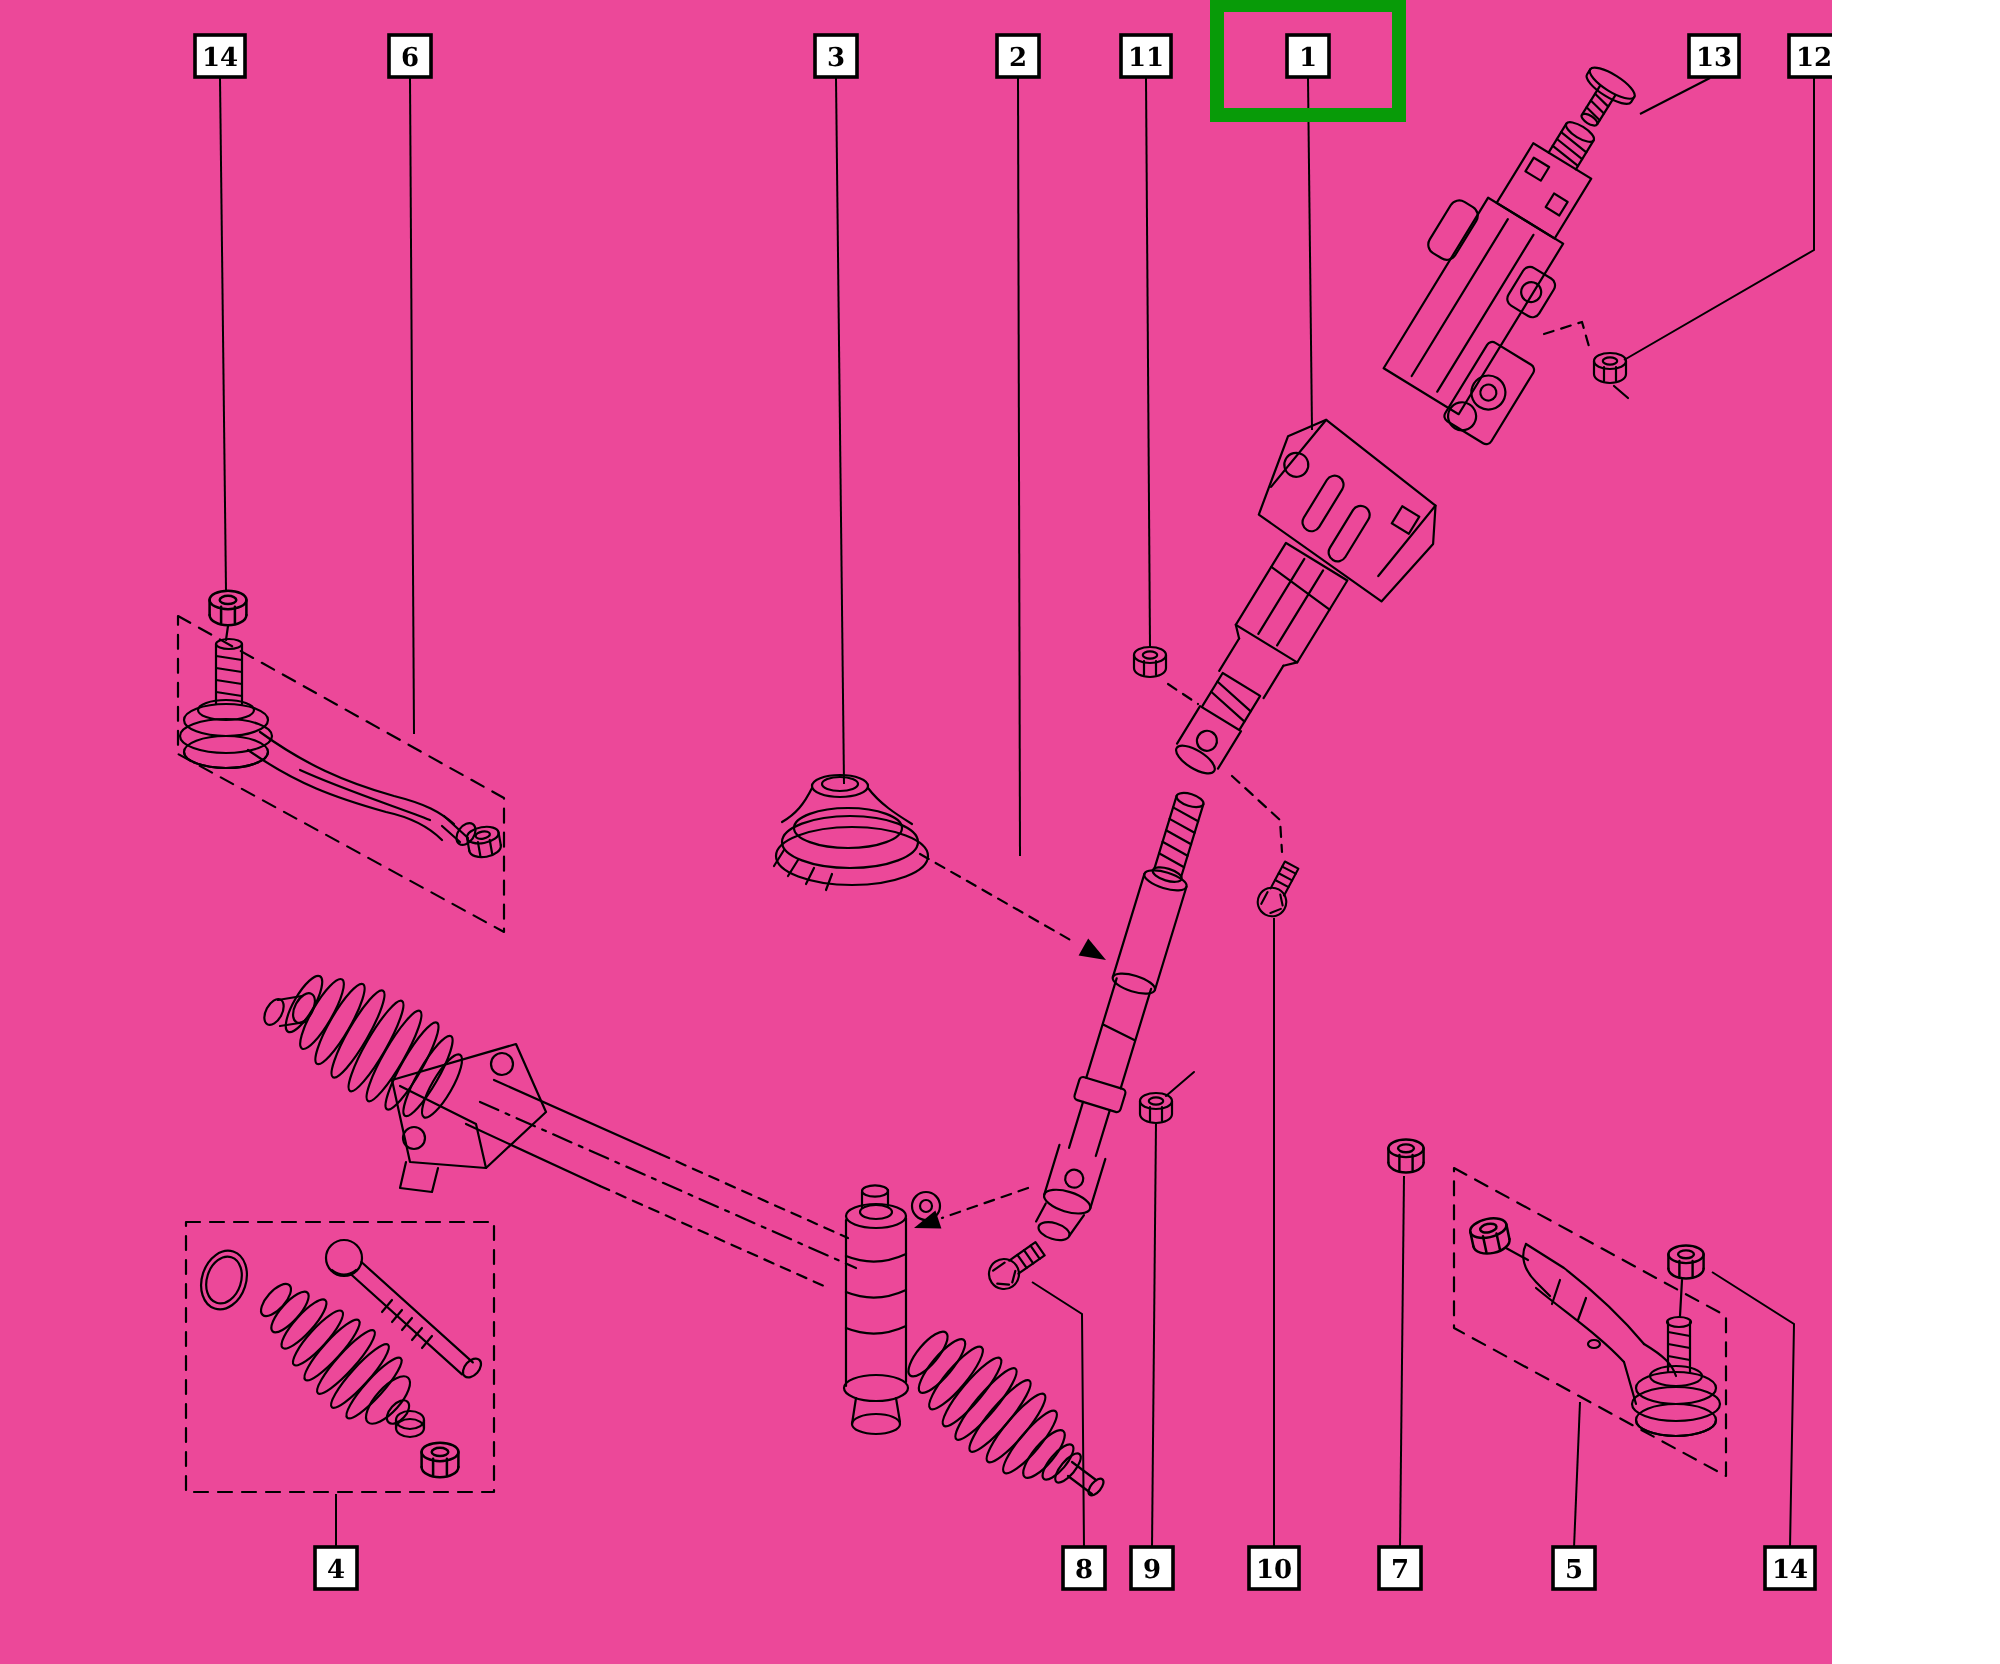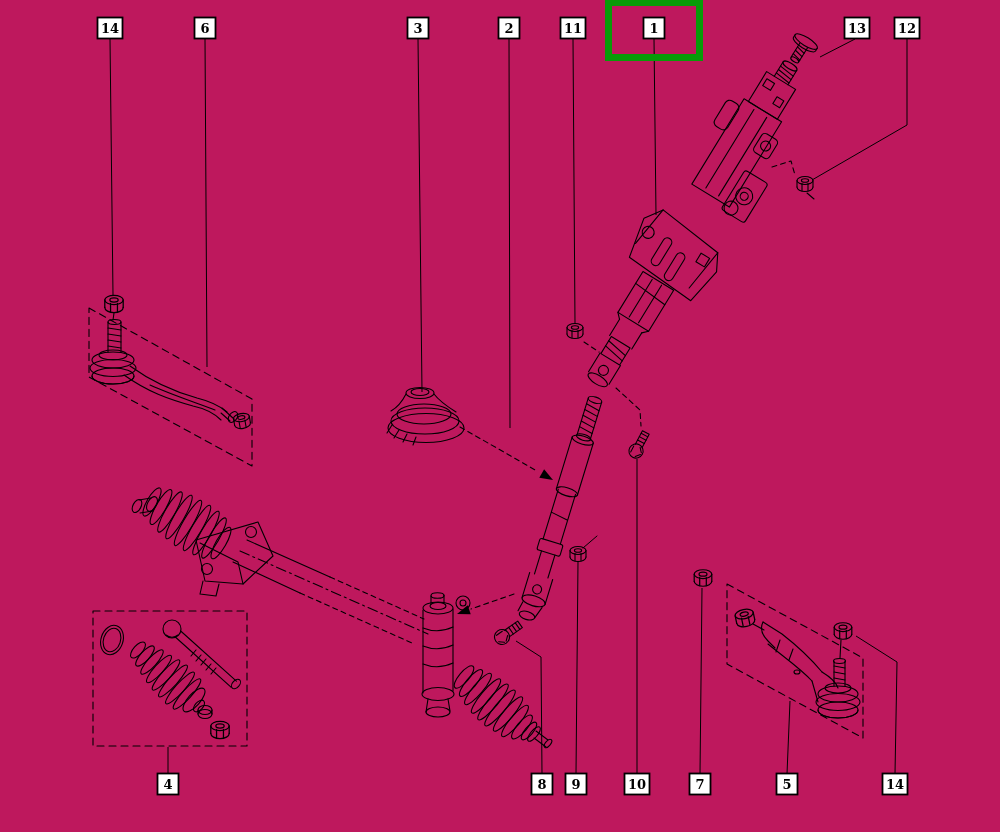"14" .stage { background: #be185d -> #ec4899; width: 1000px -> 916px }
